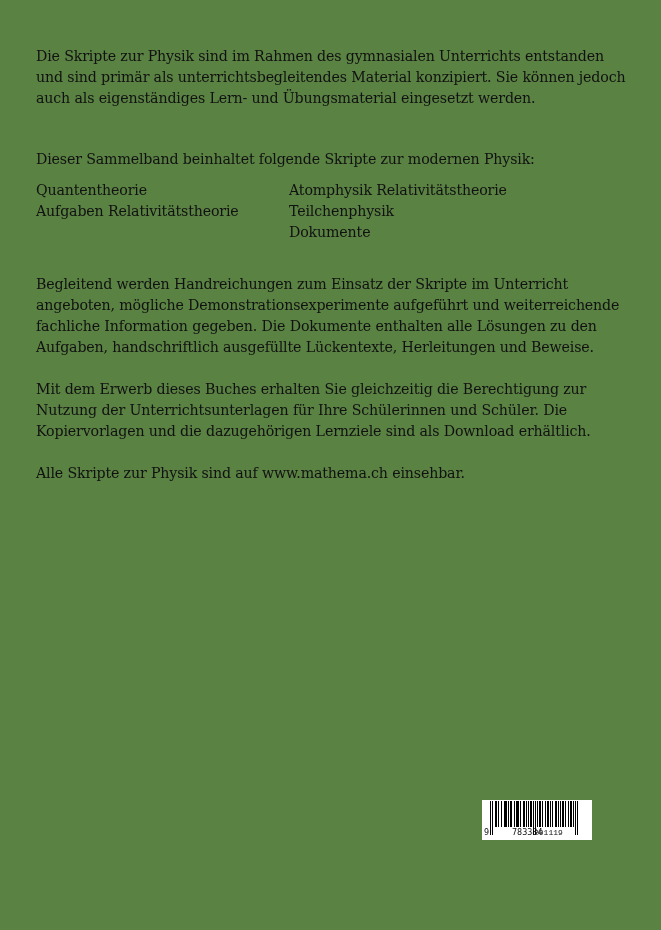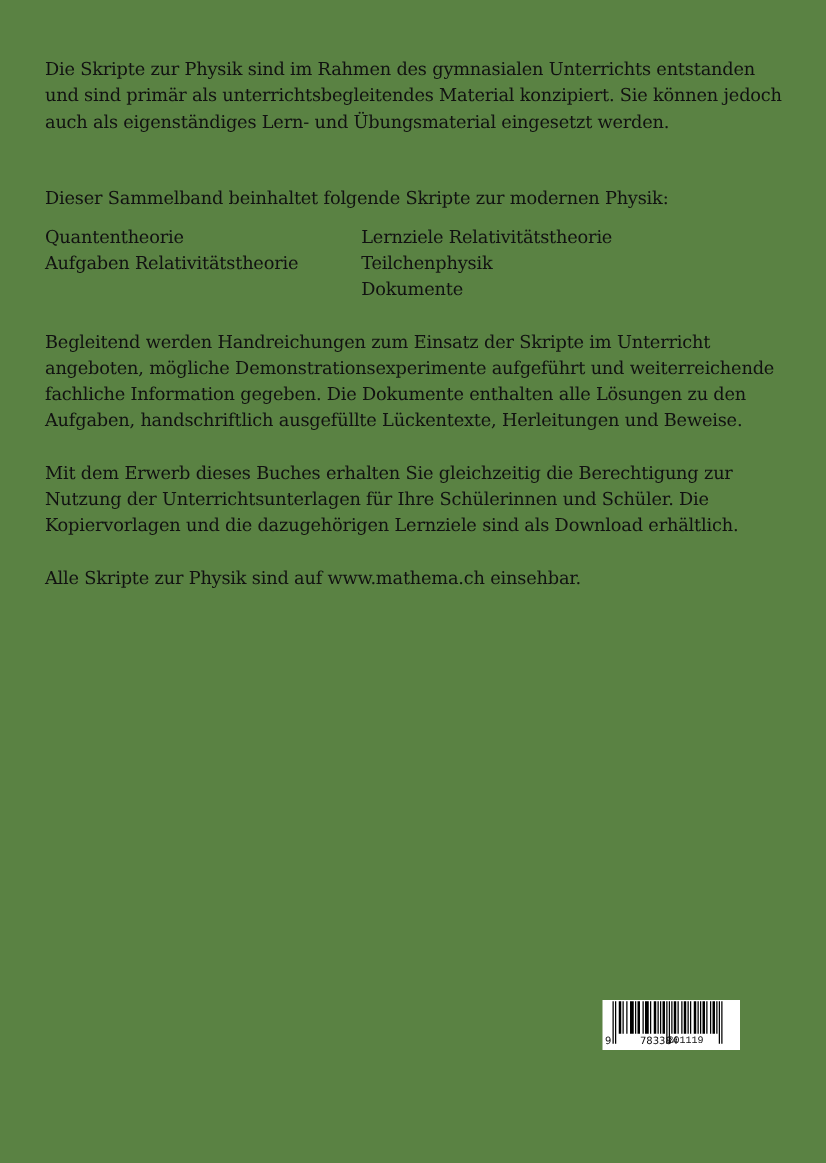"Quantentheorie" .list { margin-bottom: 21px -> 31px }
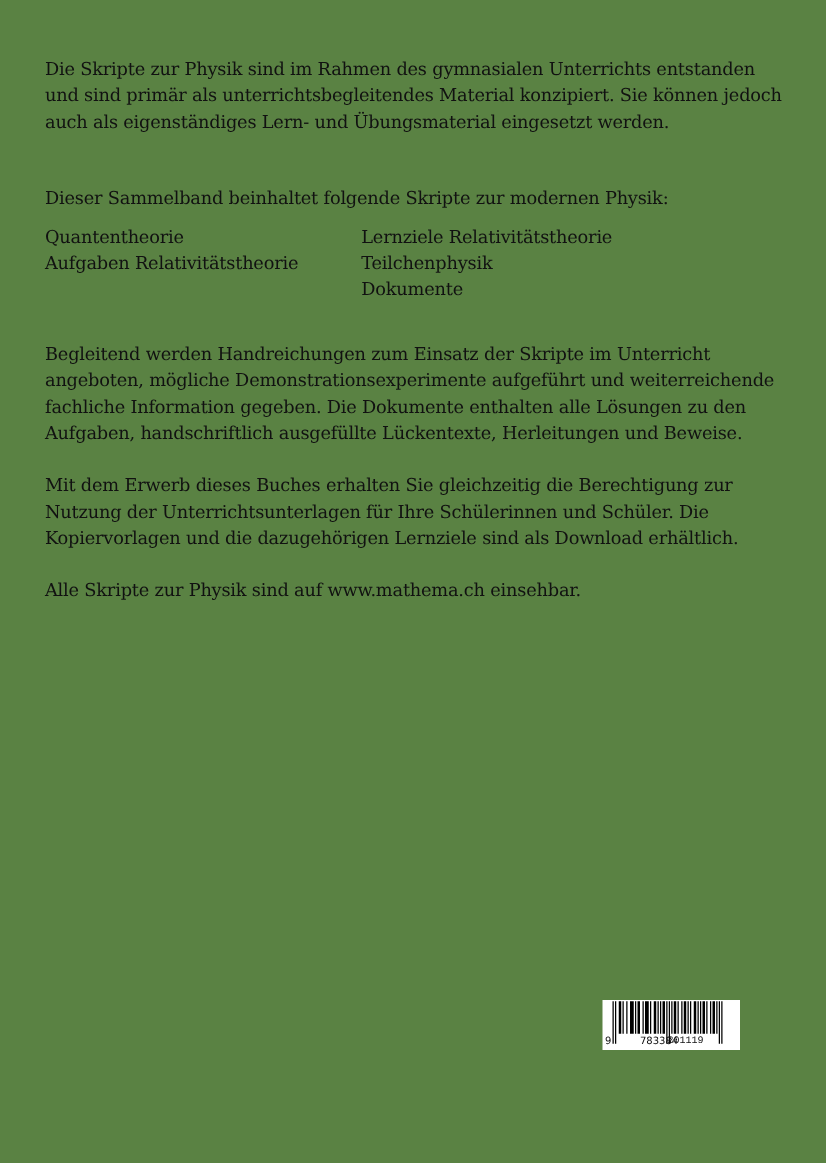"Lernziele Relativitätstheorie" span { text: Lernziele -> Atomphysik }
